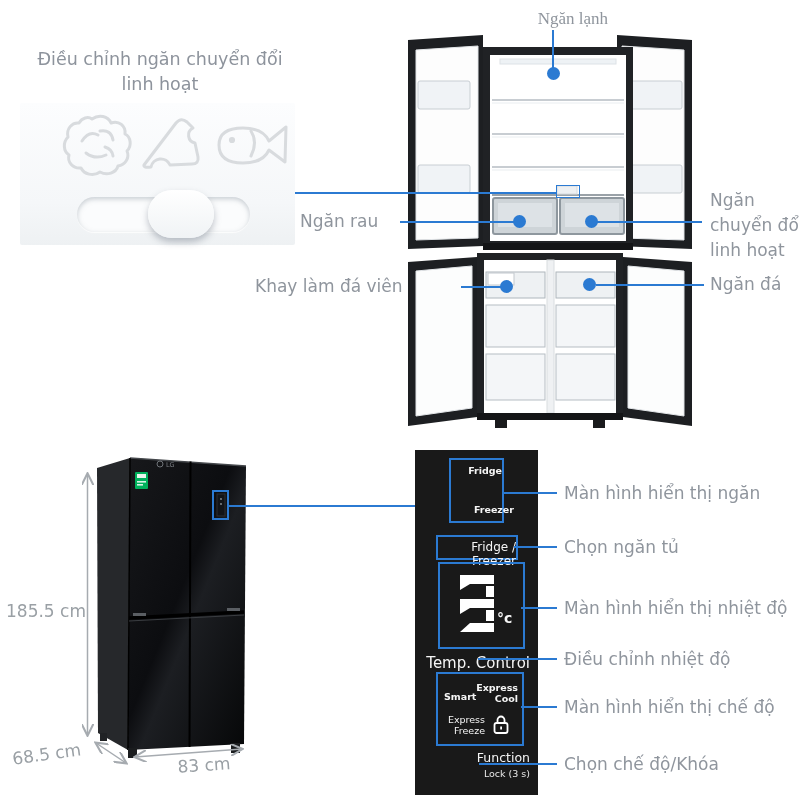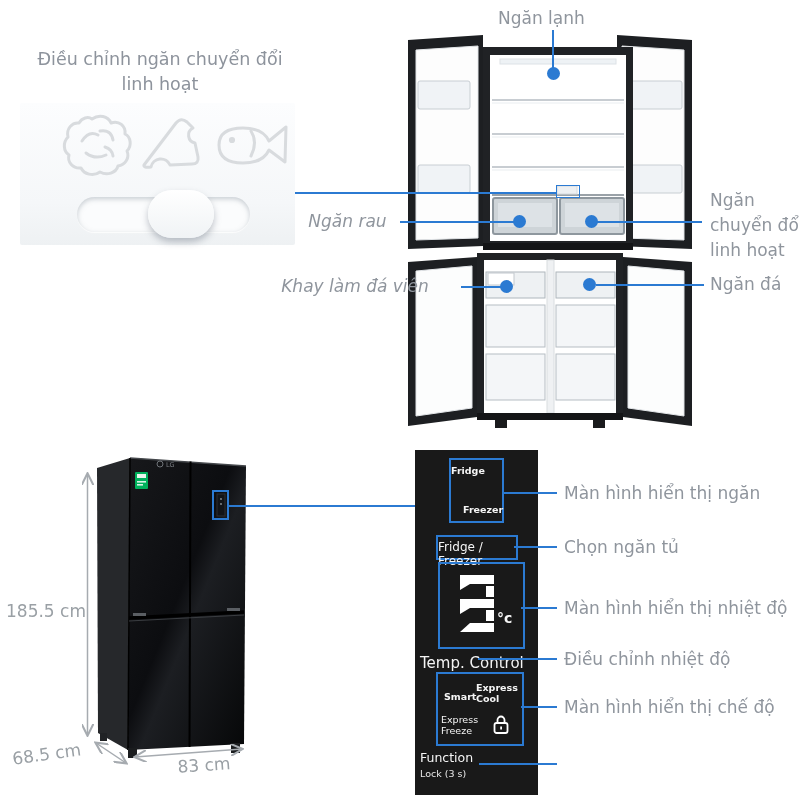"Ngăn lạnh" .lbl.center { font-family: none -> Liberation Serif, serif; text-align: left -> right }
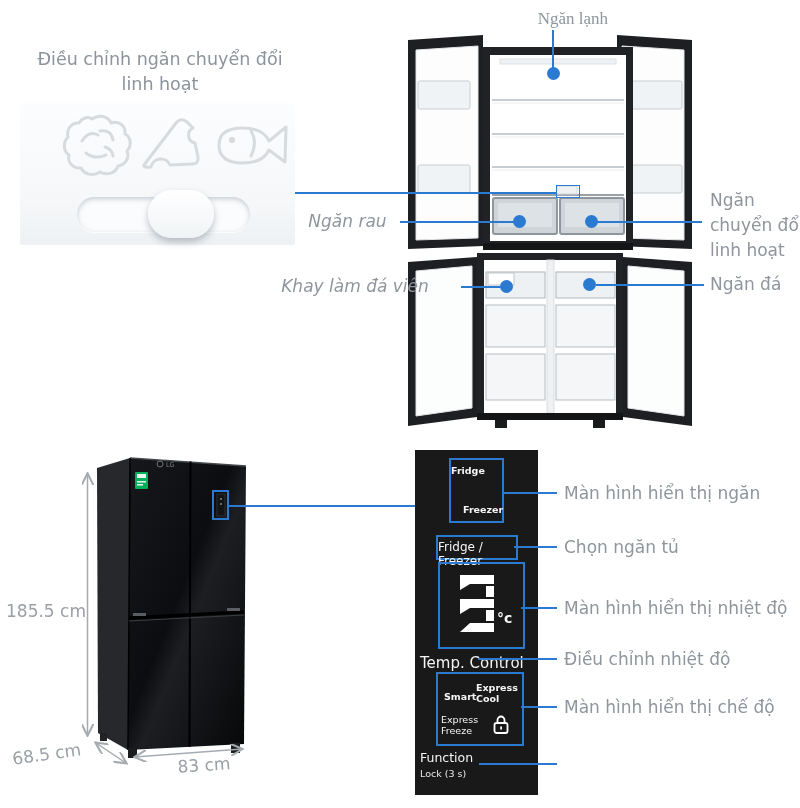"Ngăn rau" .lbl.right { font-style: italic -> none; text-align: center -> left }
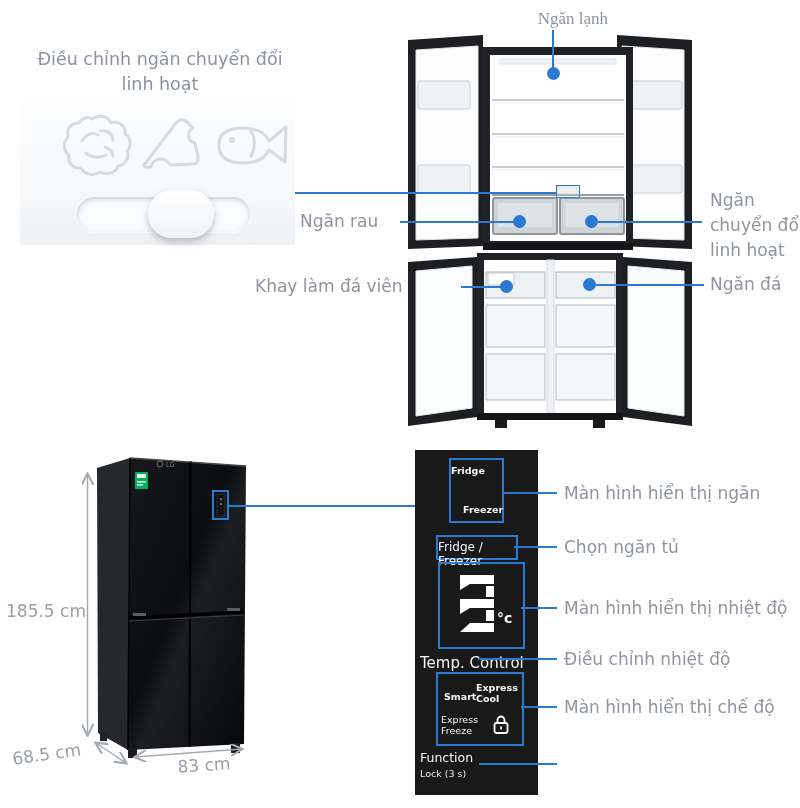"Fridge" .cp-txt { text-align: left -> right }
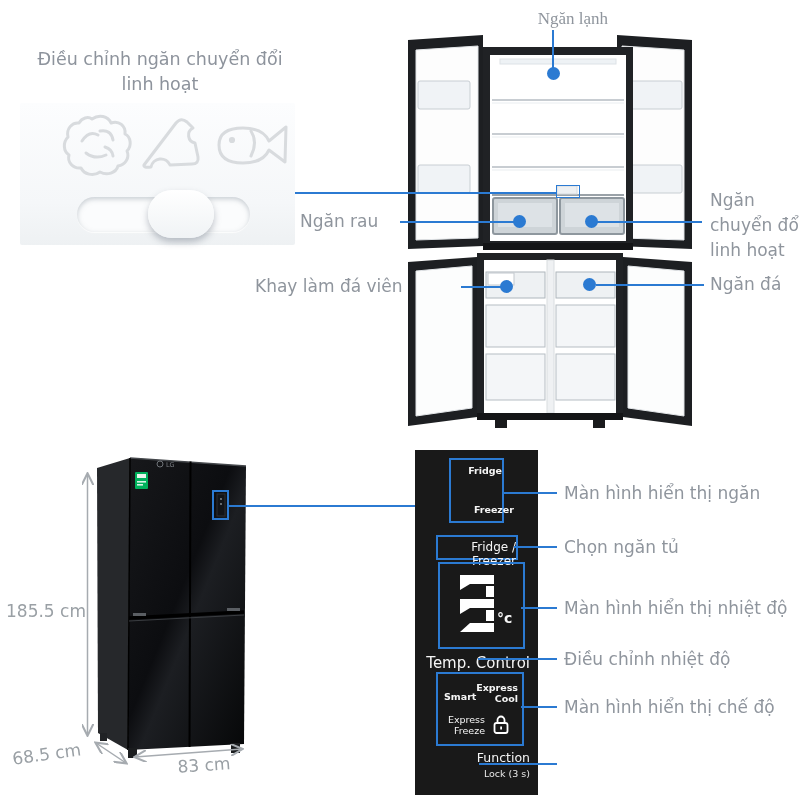"Chọn chế độ/Khóa" div.lbl { html: none -> <div>Chọn chế độ/Khóa</div> }
